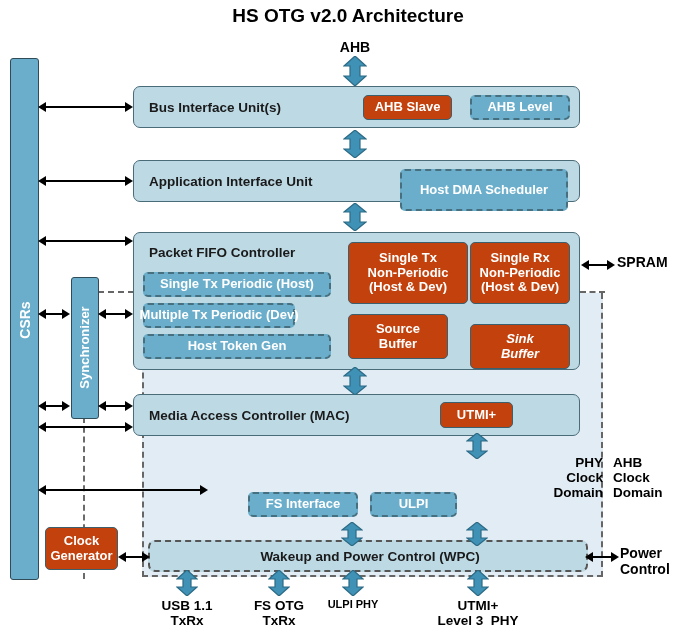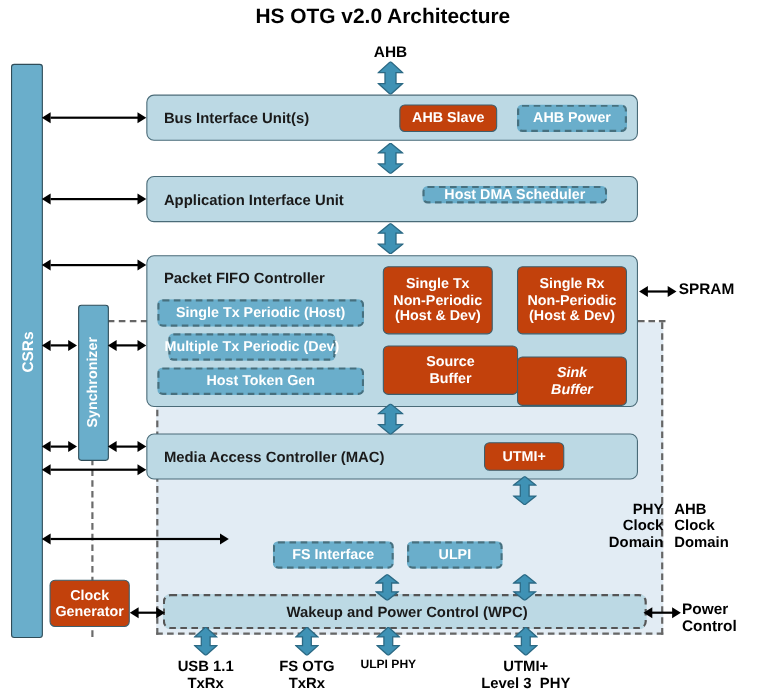"AHB Power" span { text: Power -> Level }
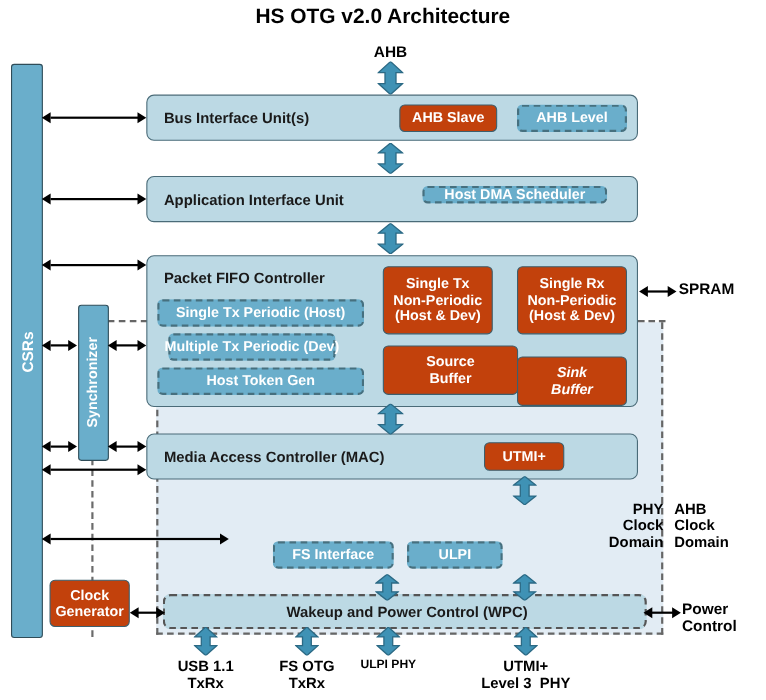"Host DMA Scheduler" div.dashblue { height: 16px -> 42px; left: 384px -> 400px }
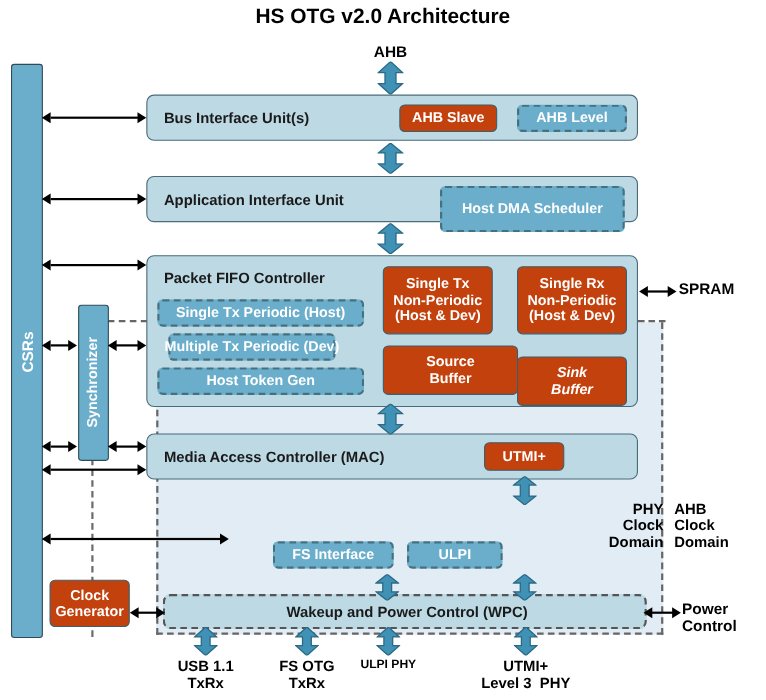"Single Tx" div.solidblue { width: 100px -> 120px }
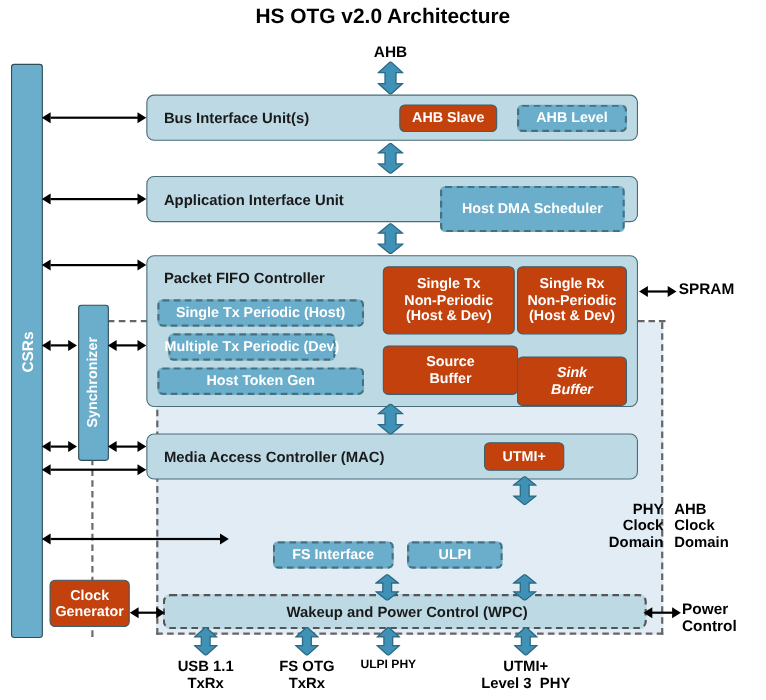"Multiple Tx Periodic (Dev)" div.dashblue { left: 153px -> 143px }
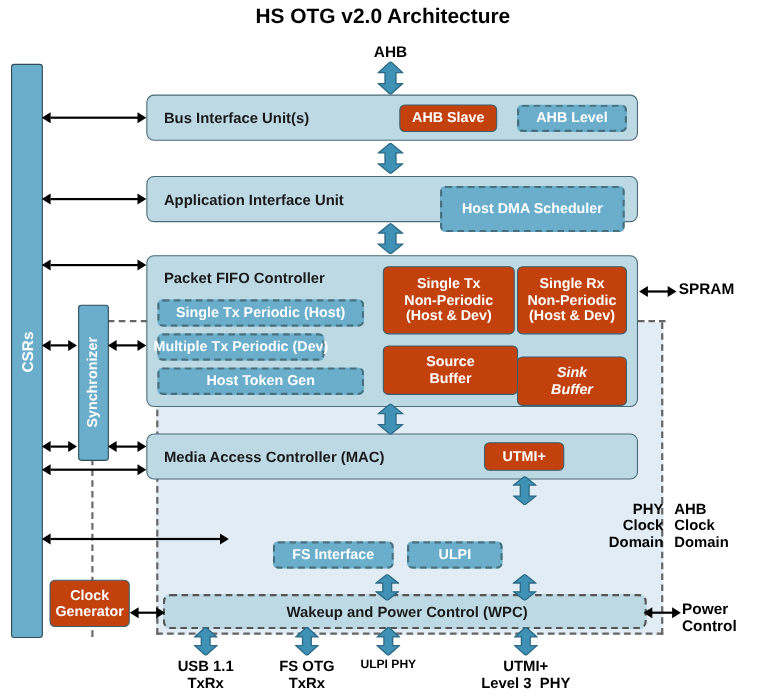"Source" div.solidblue { width: 123px -> 100px }
